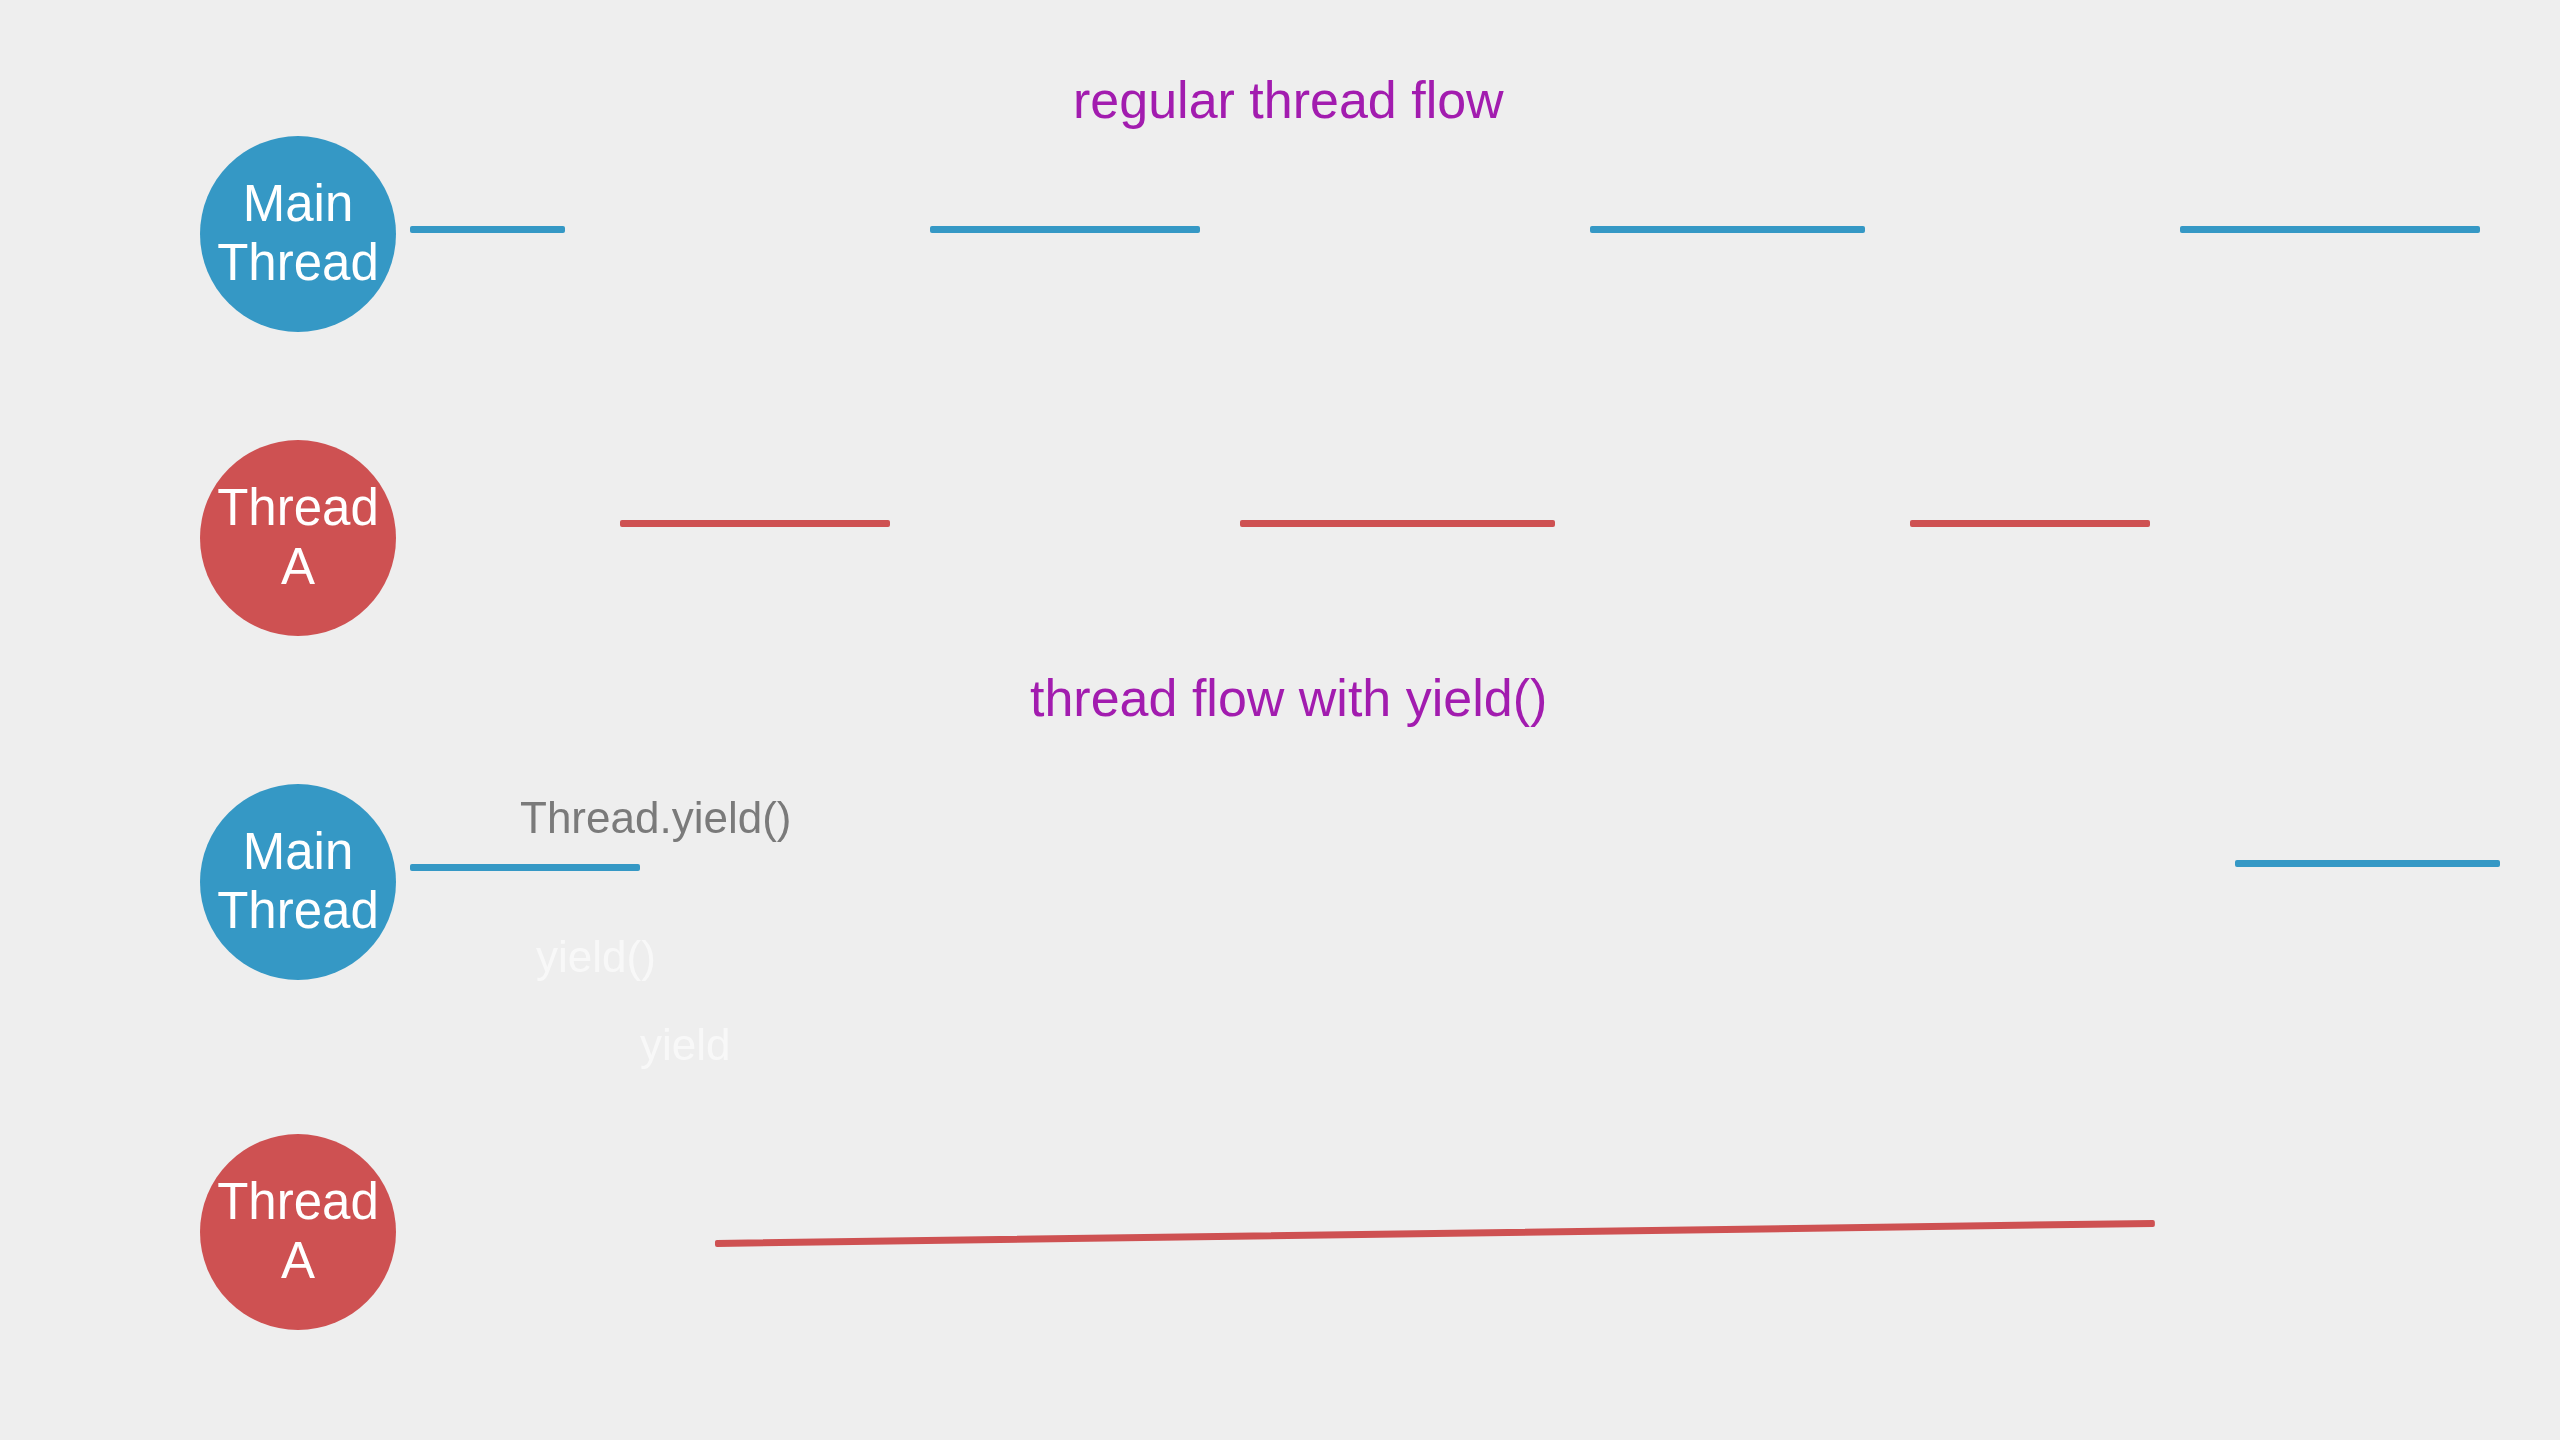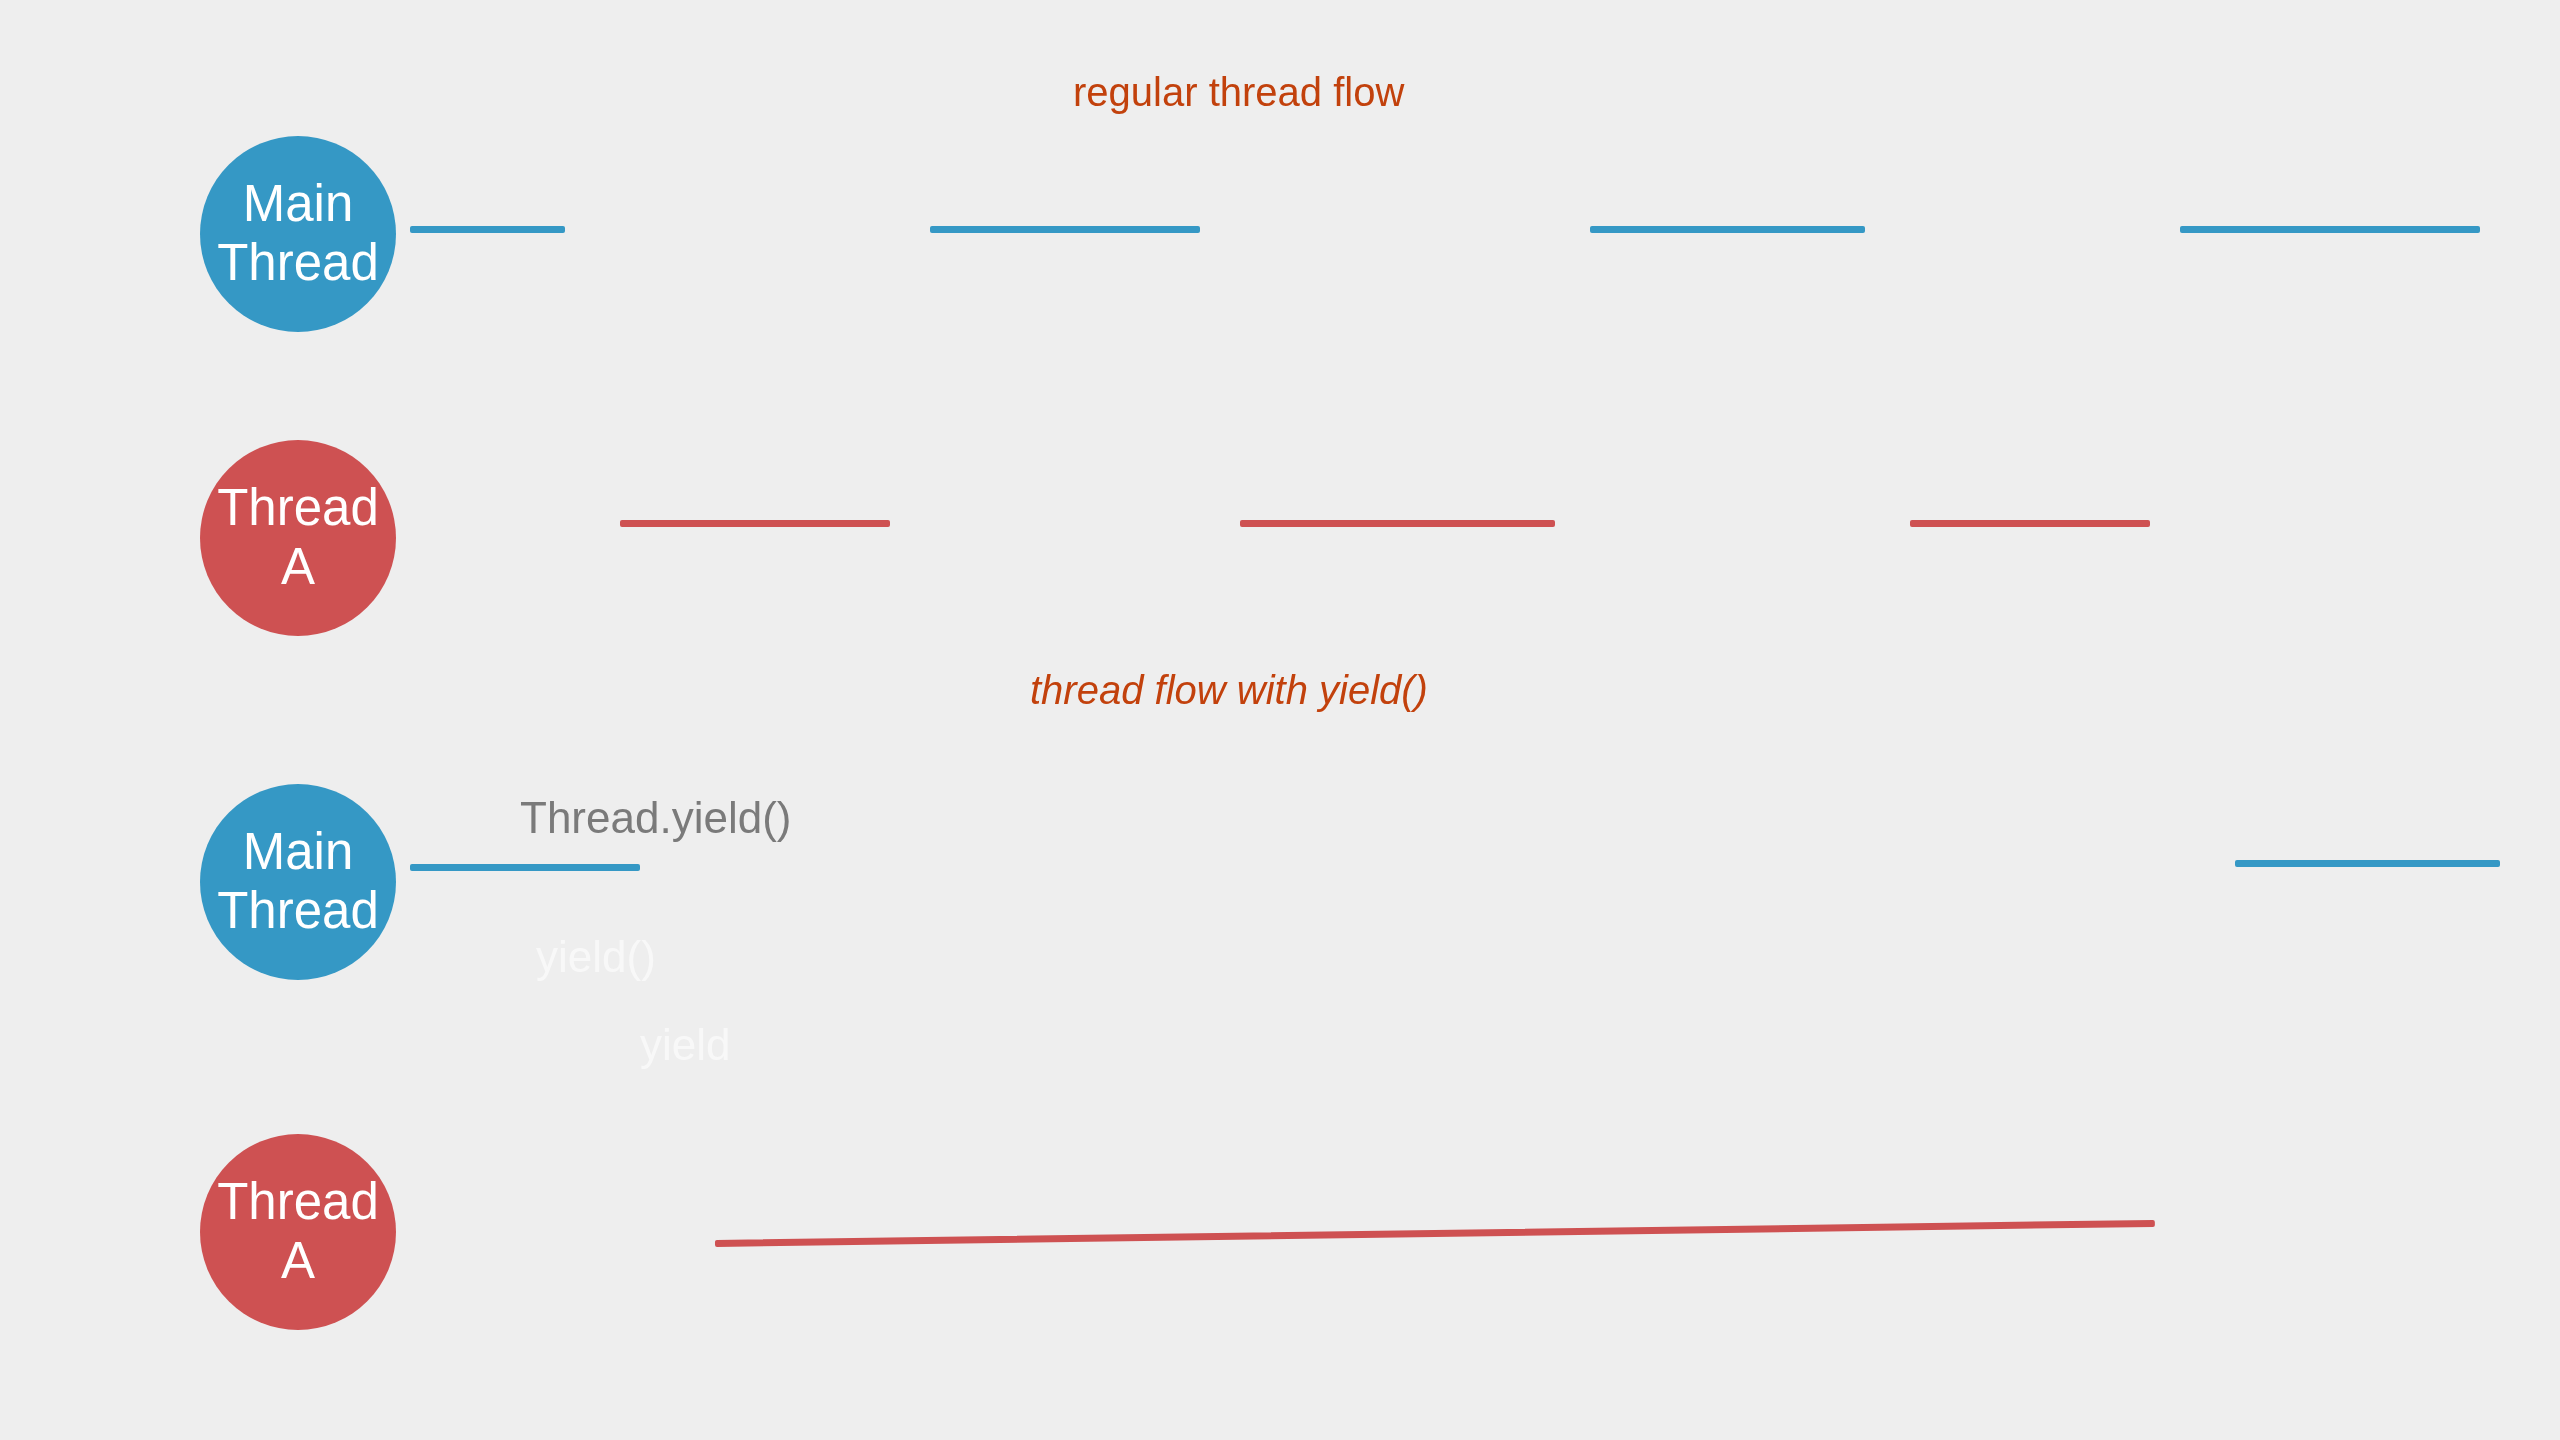"regular thread flow" .title { color: #c2410c -> #a21caf; font-size: 40px -> 52px }
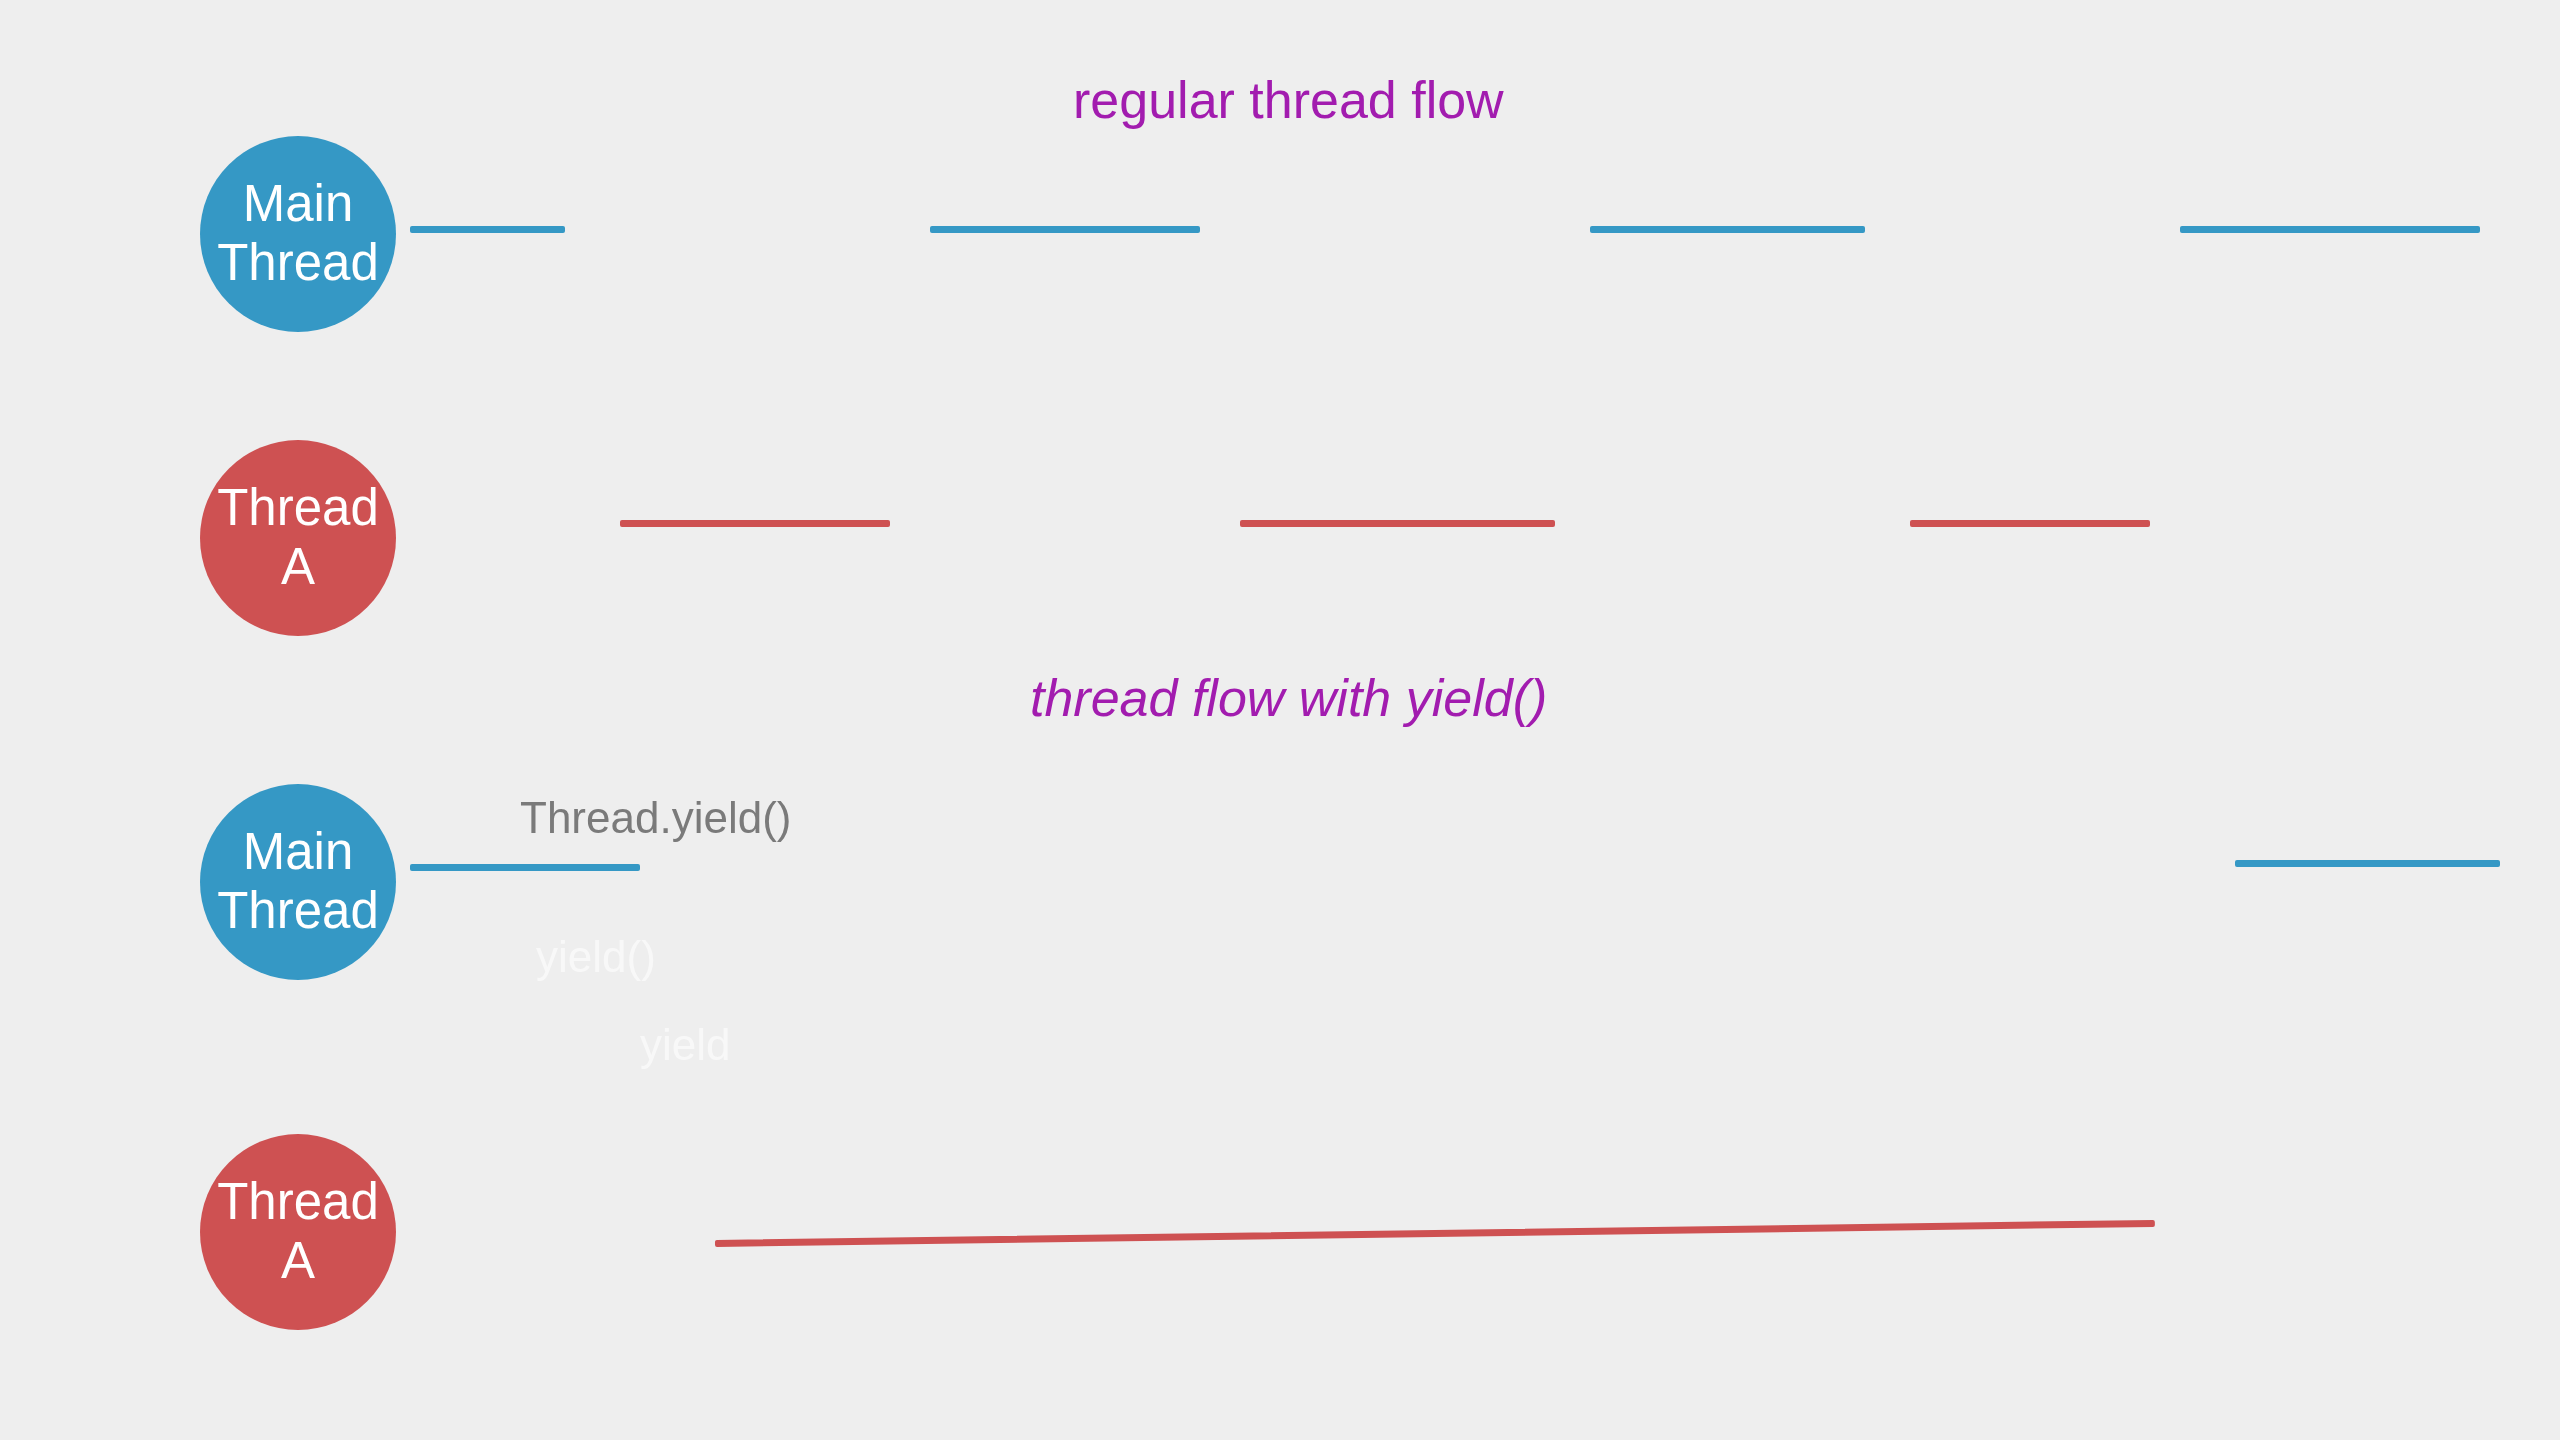"thread flow with yield()" div.title { font-style: italic -> none }
